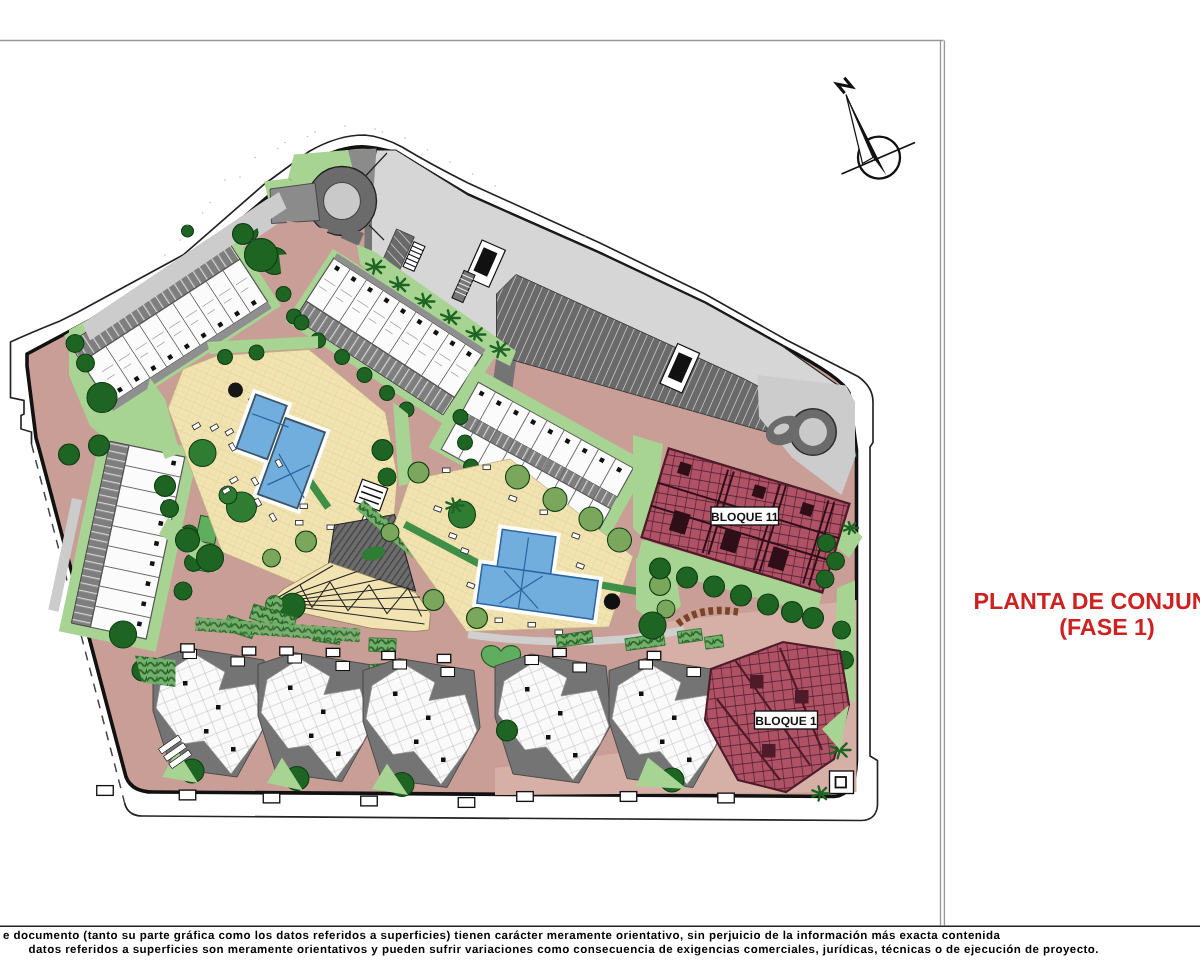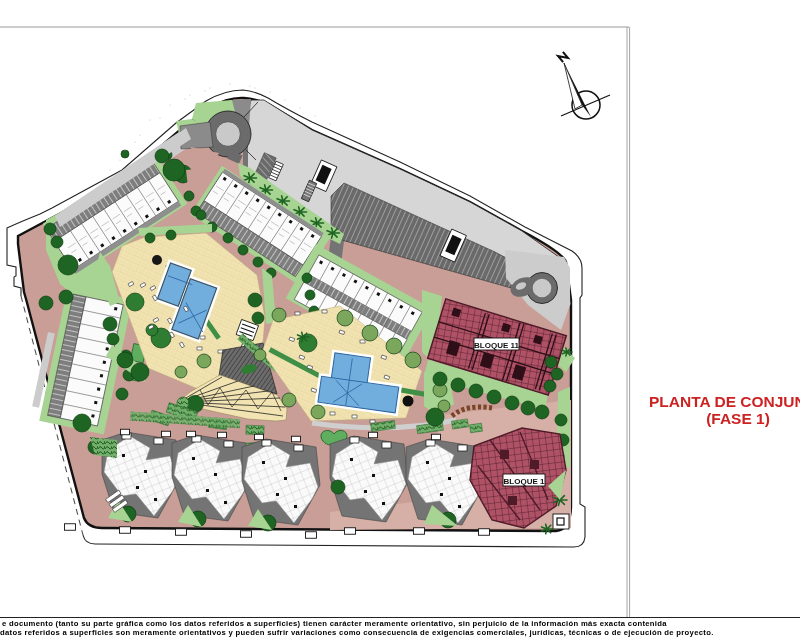"datos referidos a superficies son" div.bt { left: 0 -> 19px }
